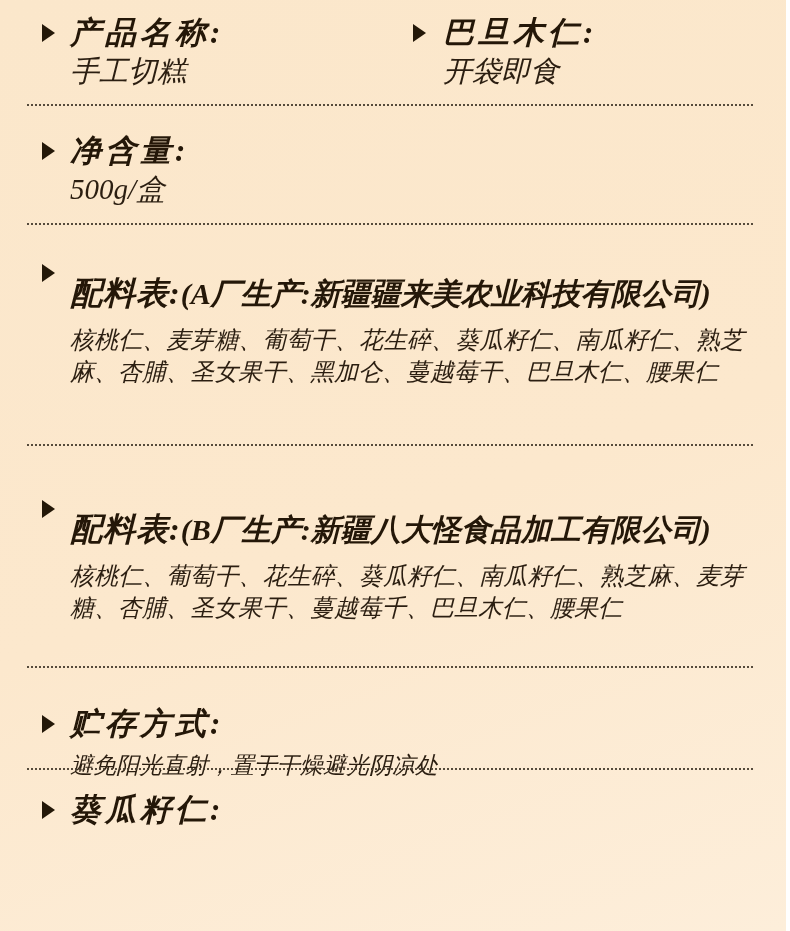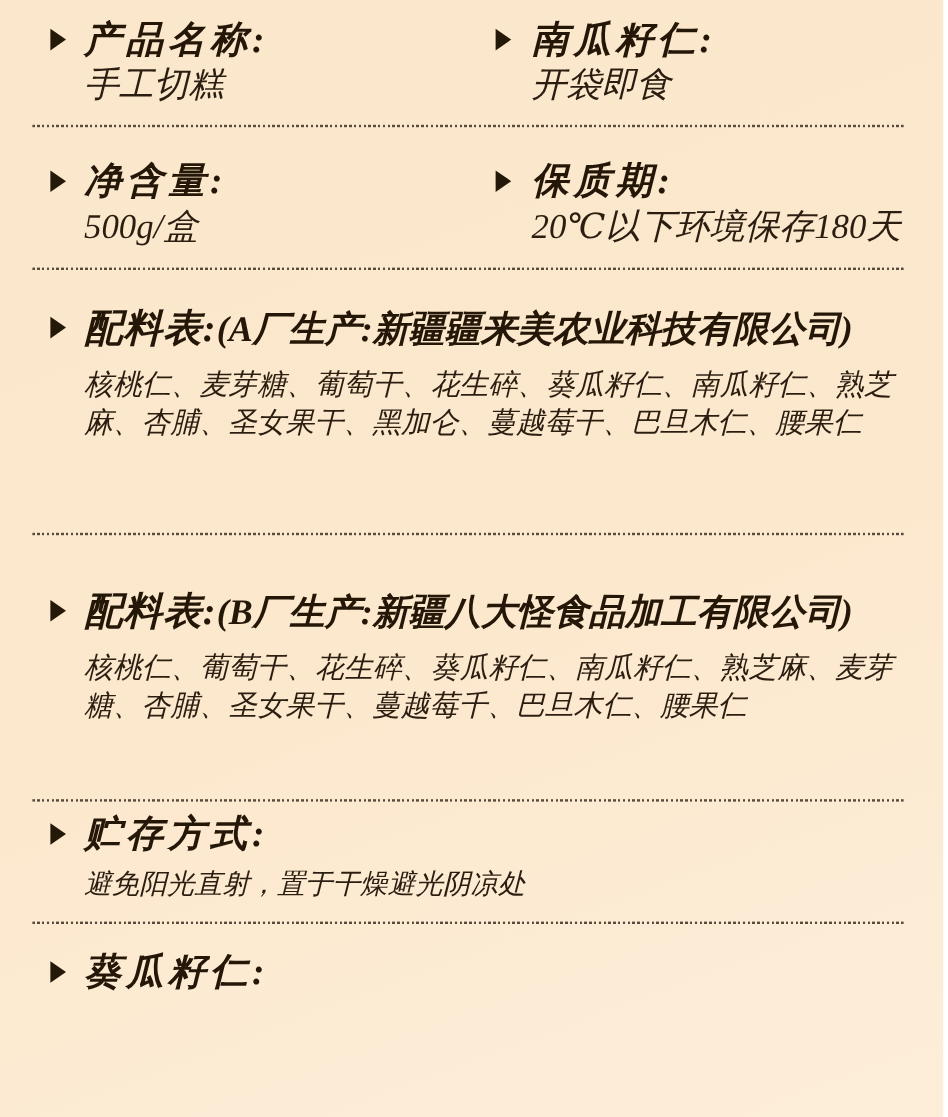"南瓜籽仁:" div.heading { text: 南瓜籽 -> 巴旦木 }
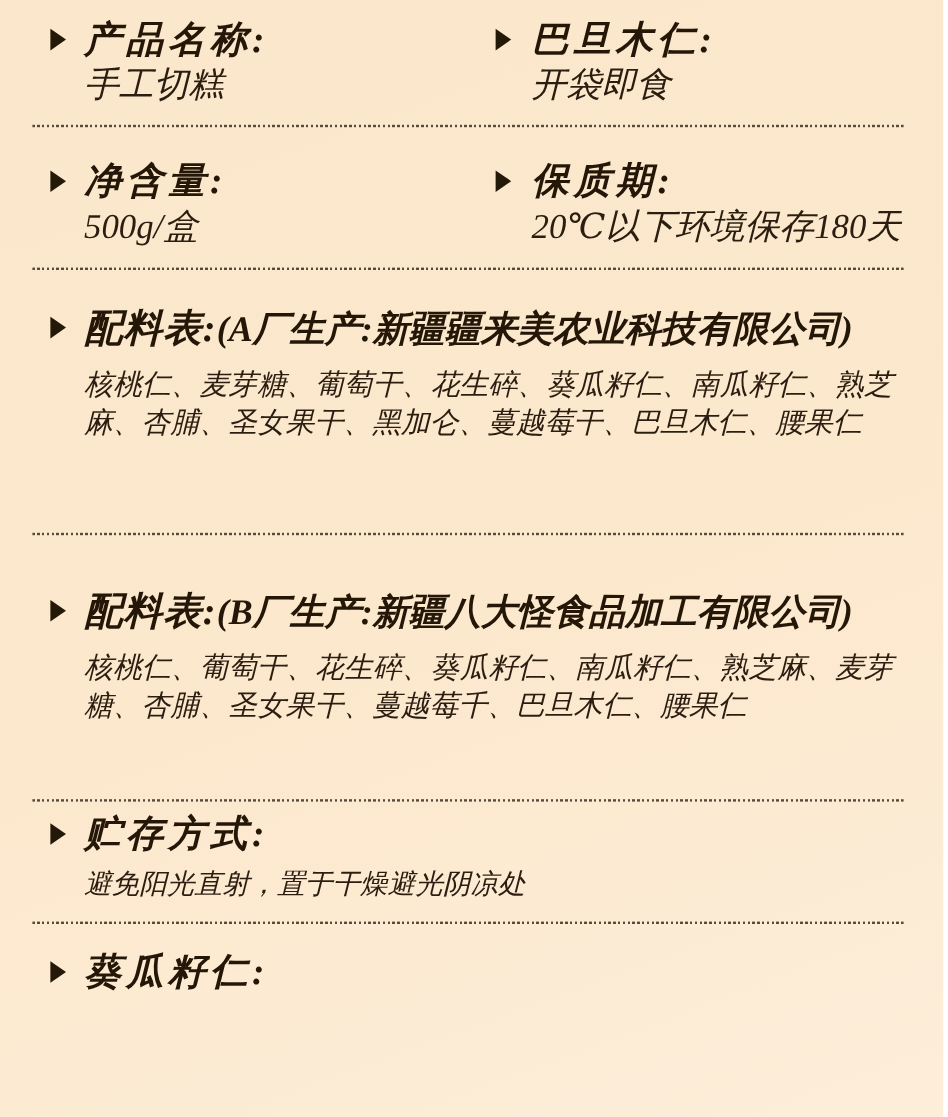"保质期:" div.section { html: <div> <span></span> <div>保质期:</div> <div>20℃以下环境保存180天</div> </div> -> none }
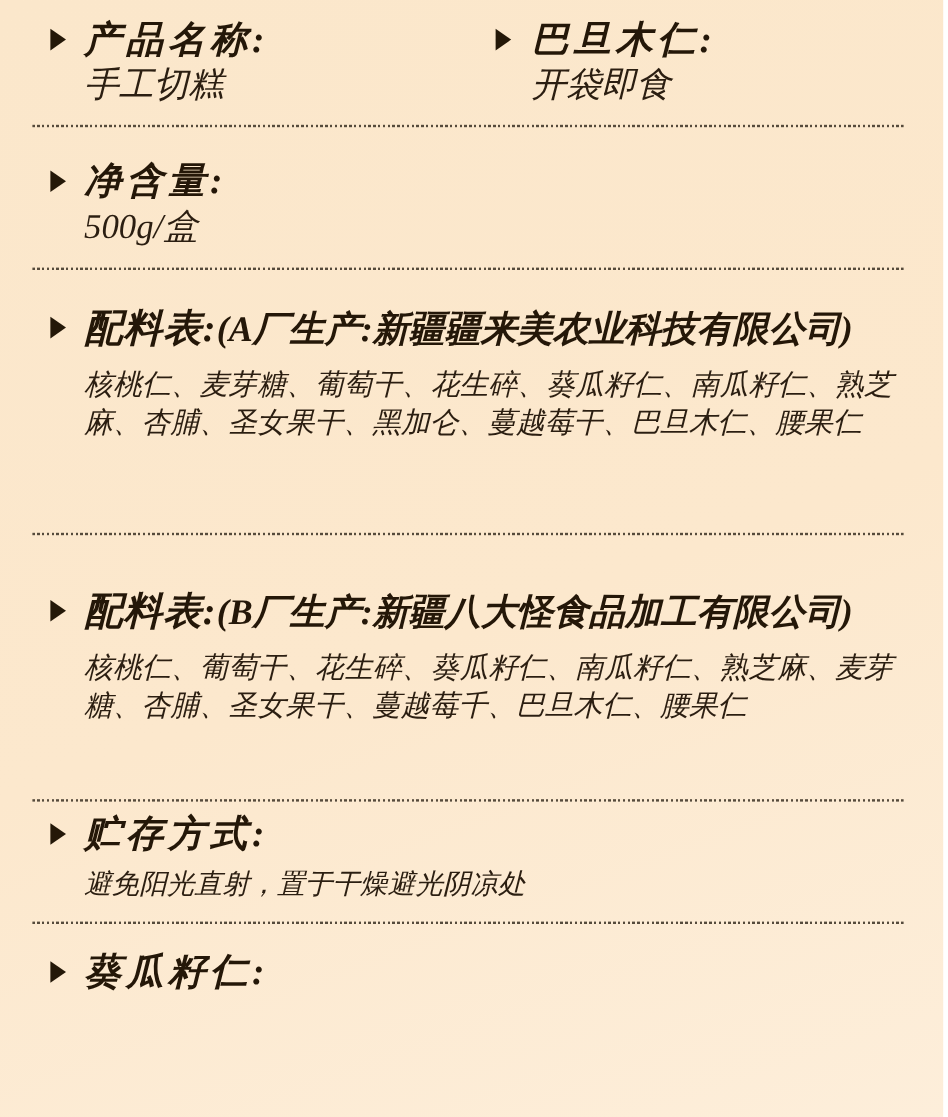"配料表:(A厂生产:新疆疆来美农业科技有限公司)" .ing-heading { margin-top: none -> 20px }
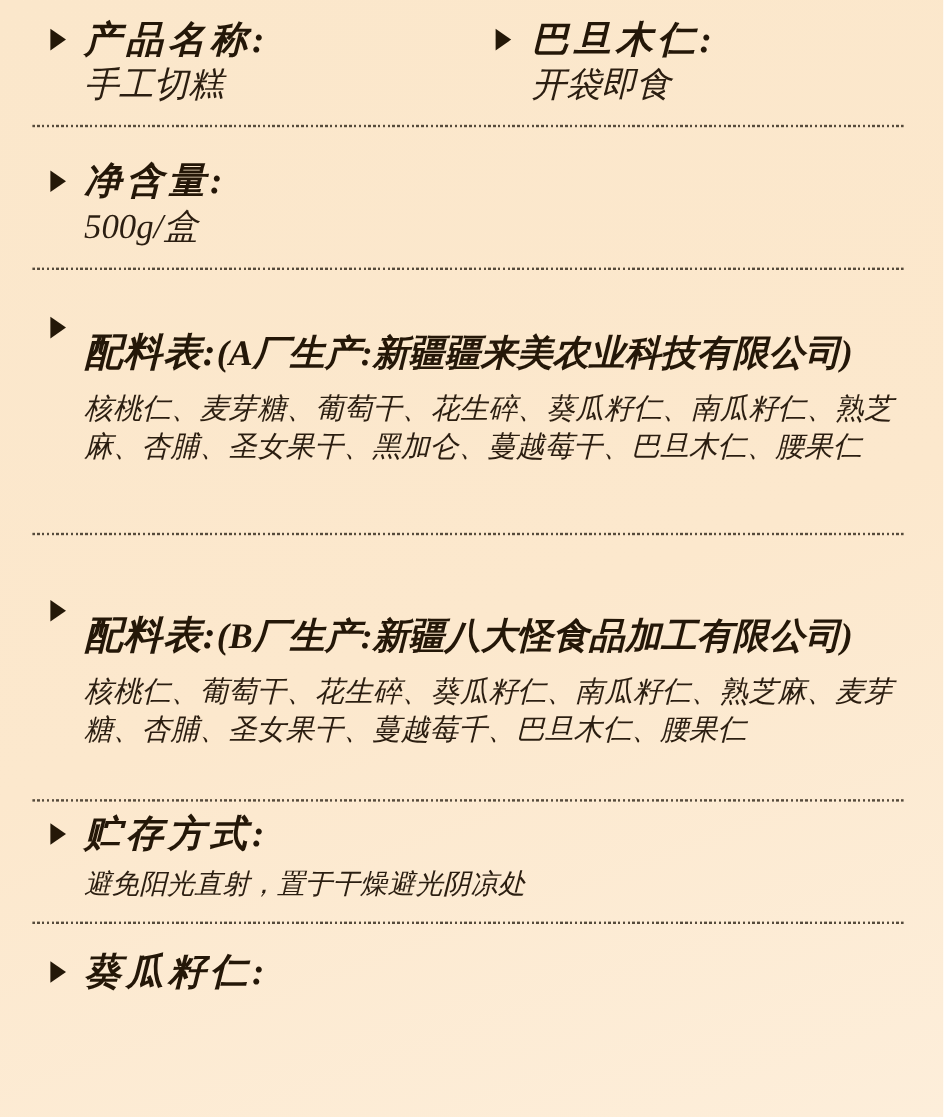"贮存方式:" .pos-storage { top: 676px -> 705px }
